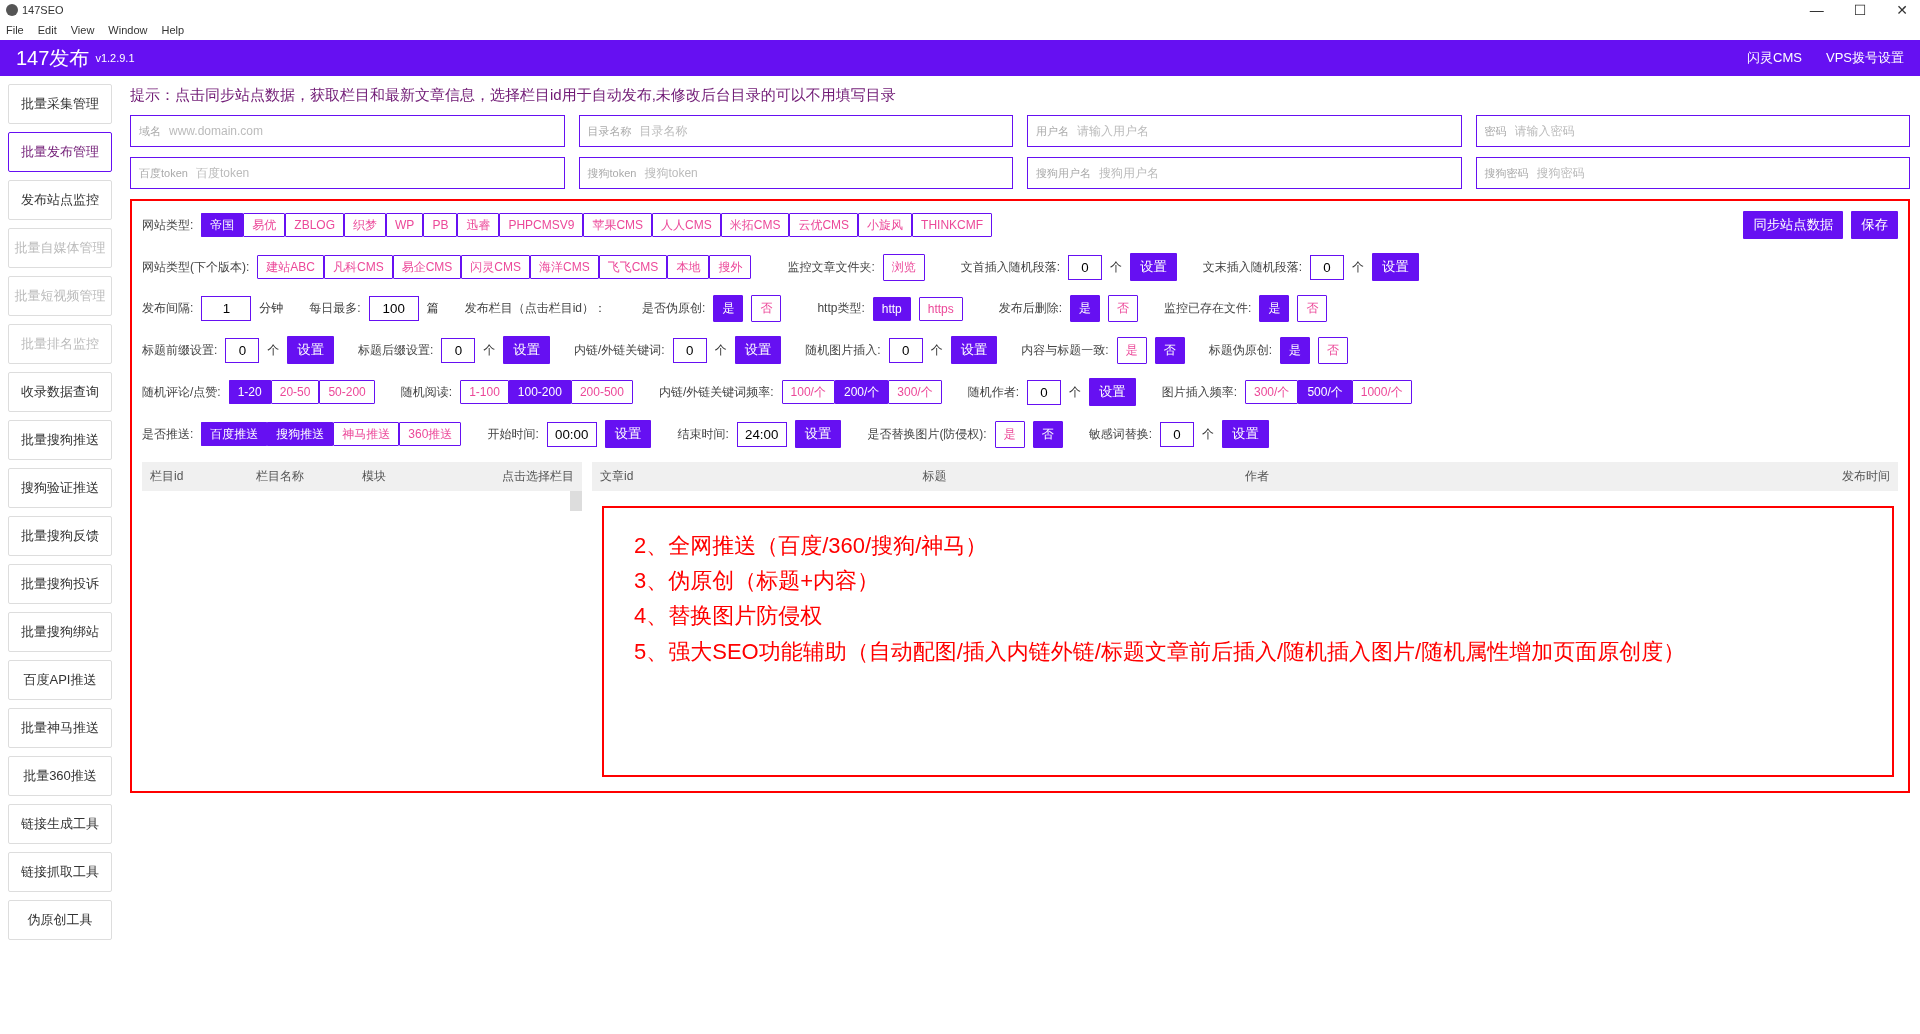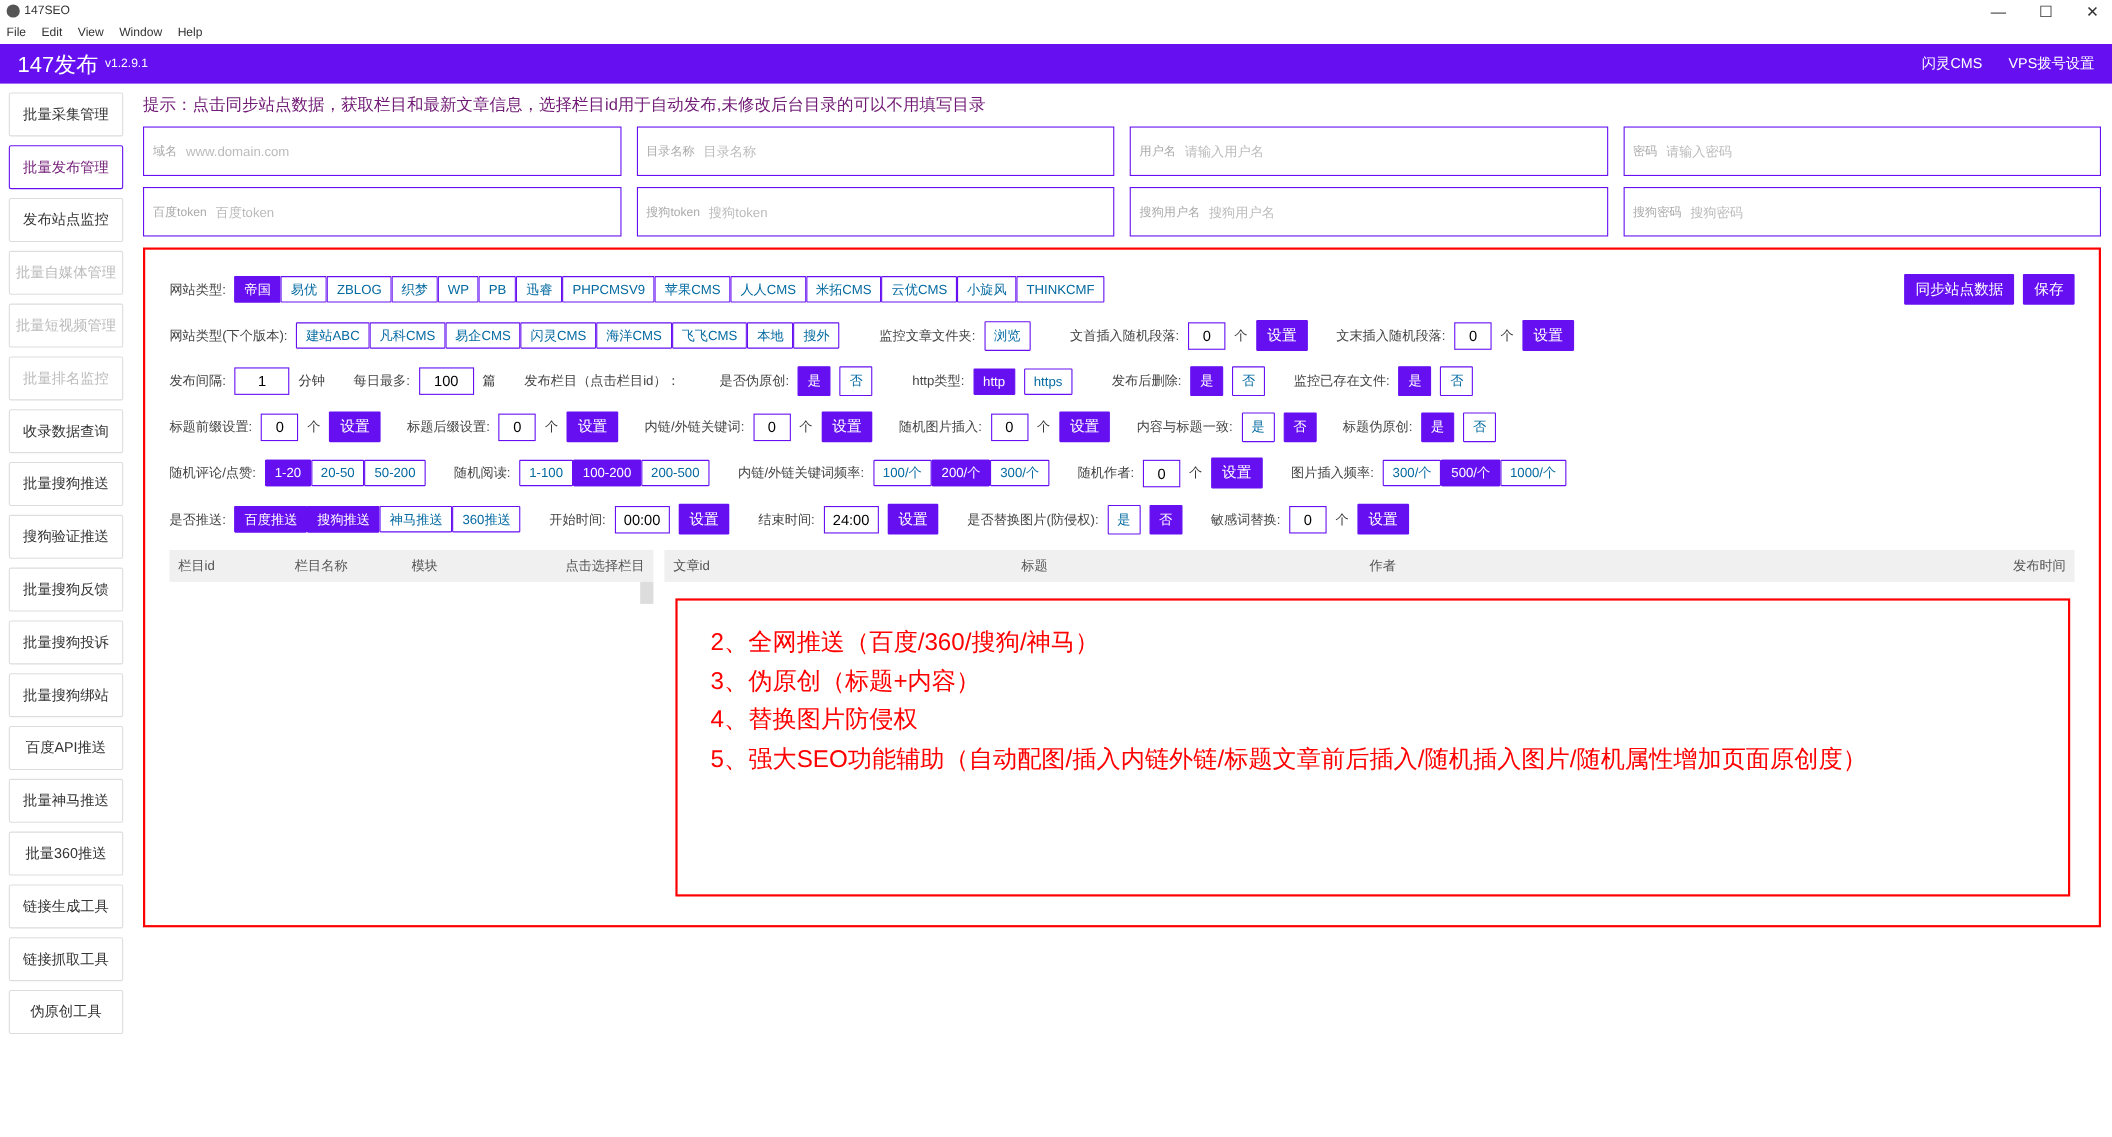"域名" .input-box { height: 45px -> 32px }
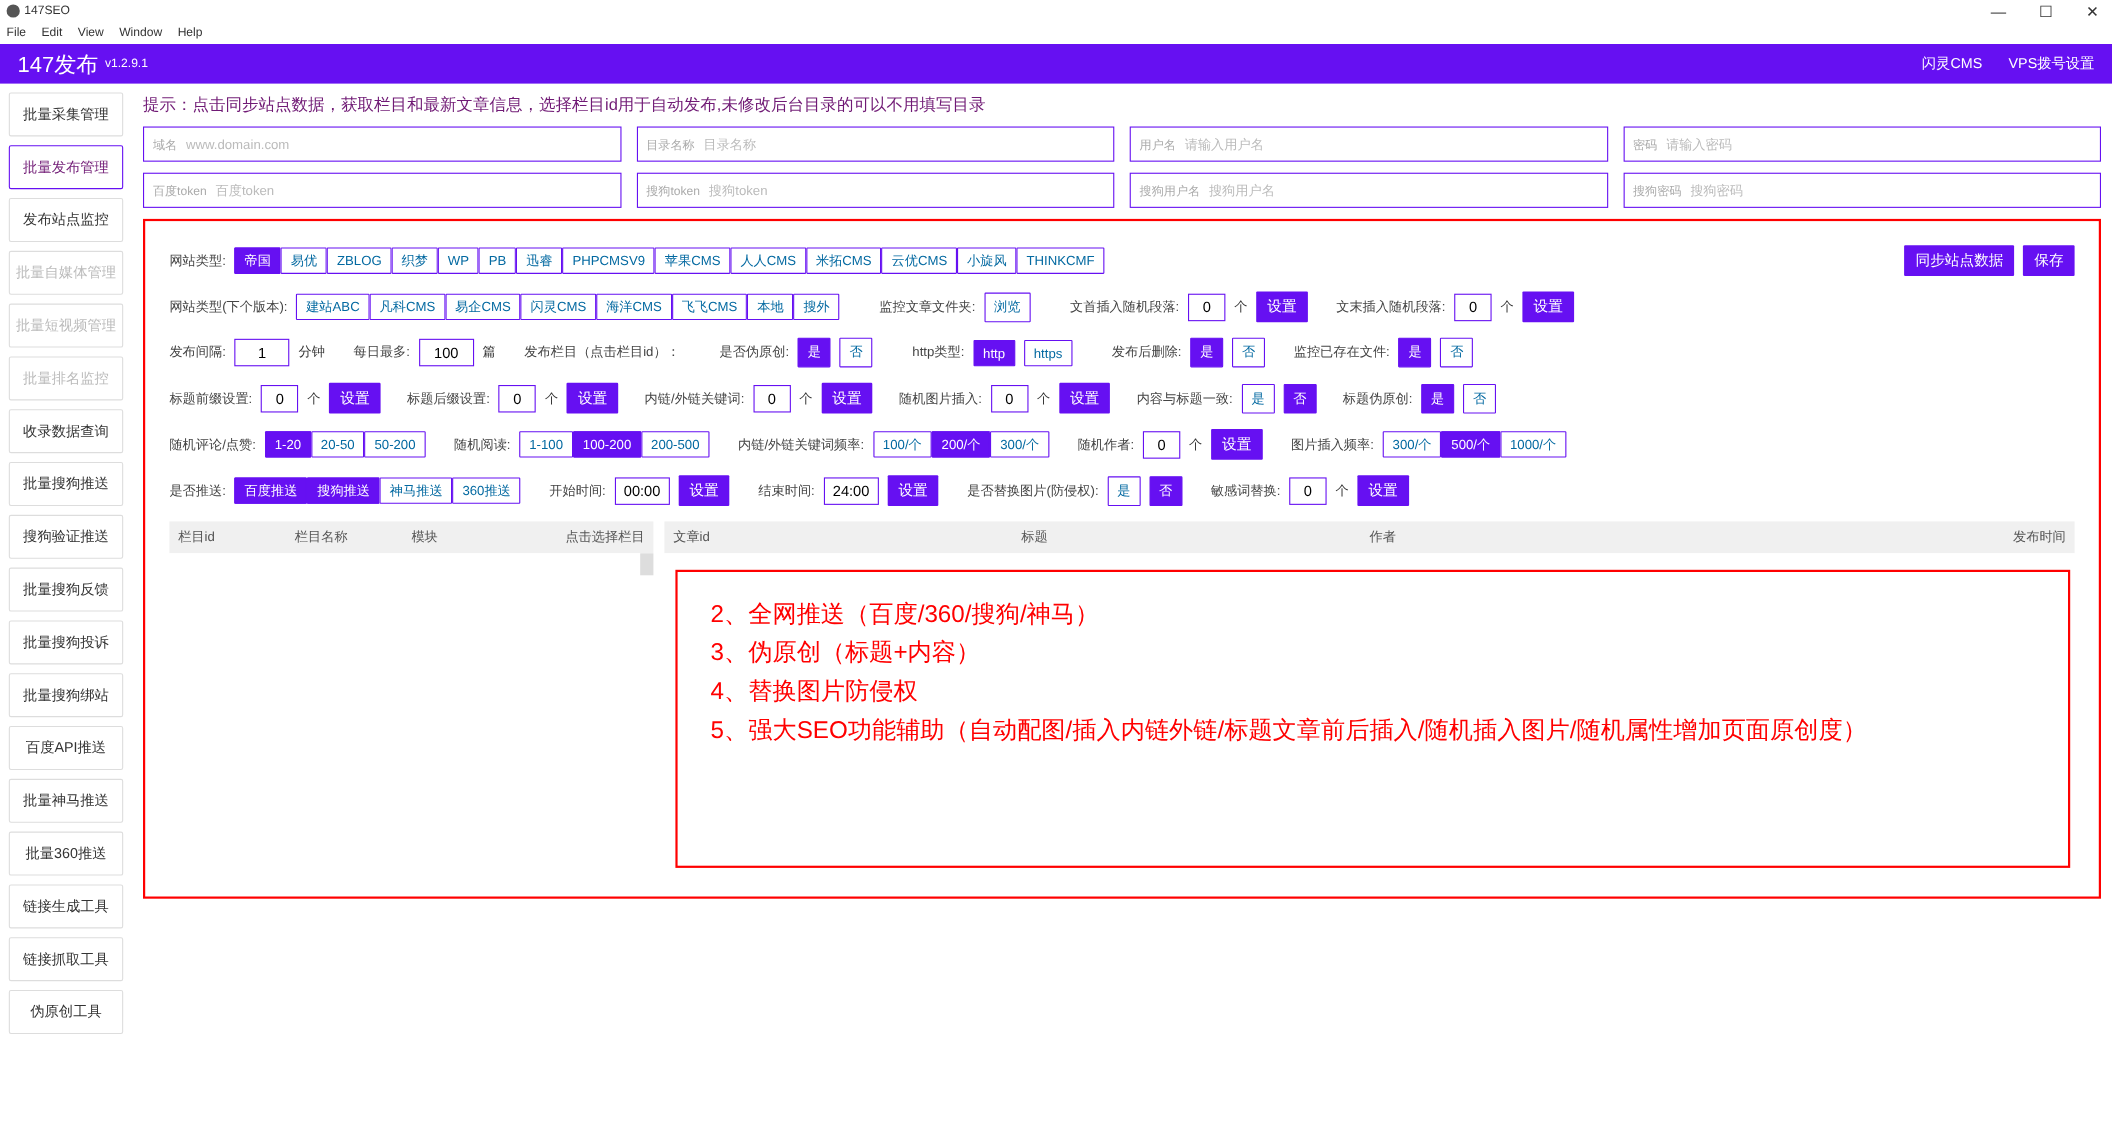"网站类型:" .redbox { padding: 22px -> 10px }
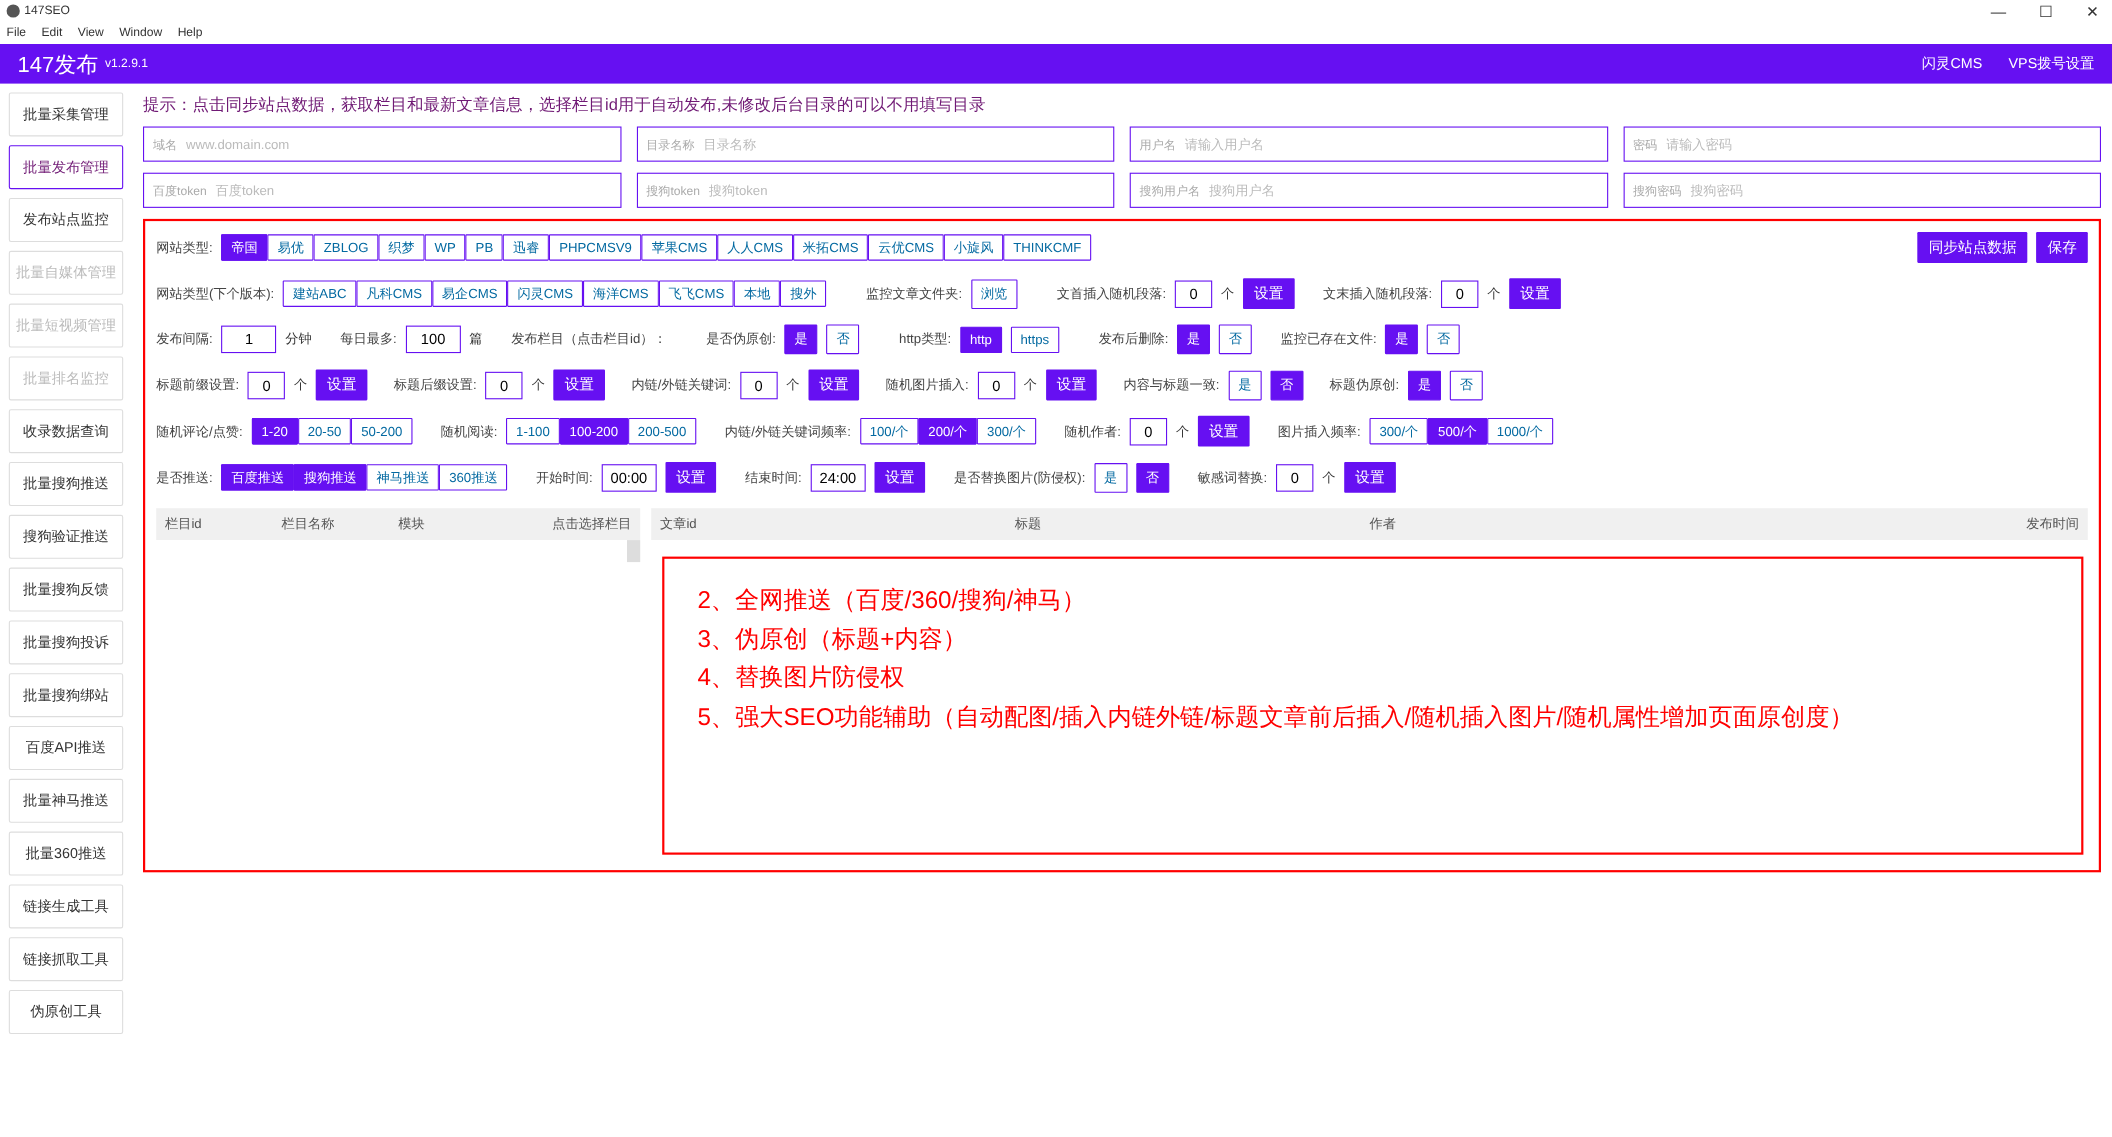"易优" .tag { color: #0369a1 -> #ec4899 }
